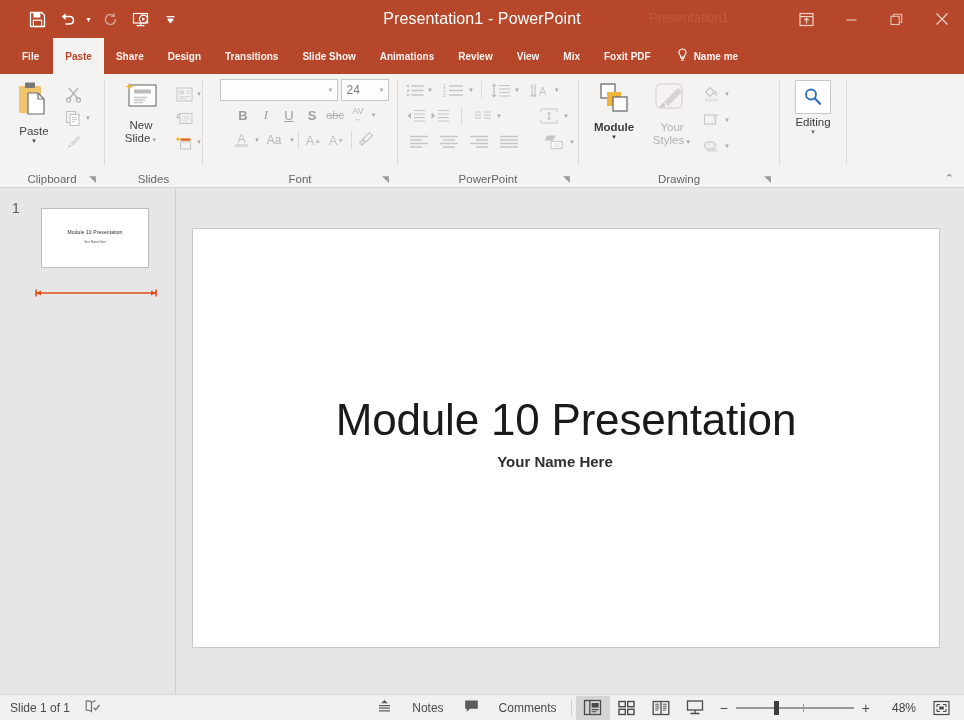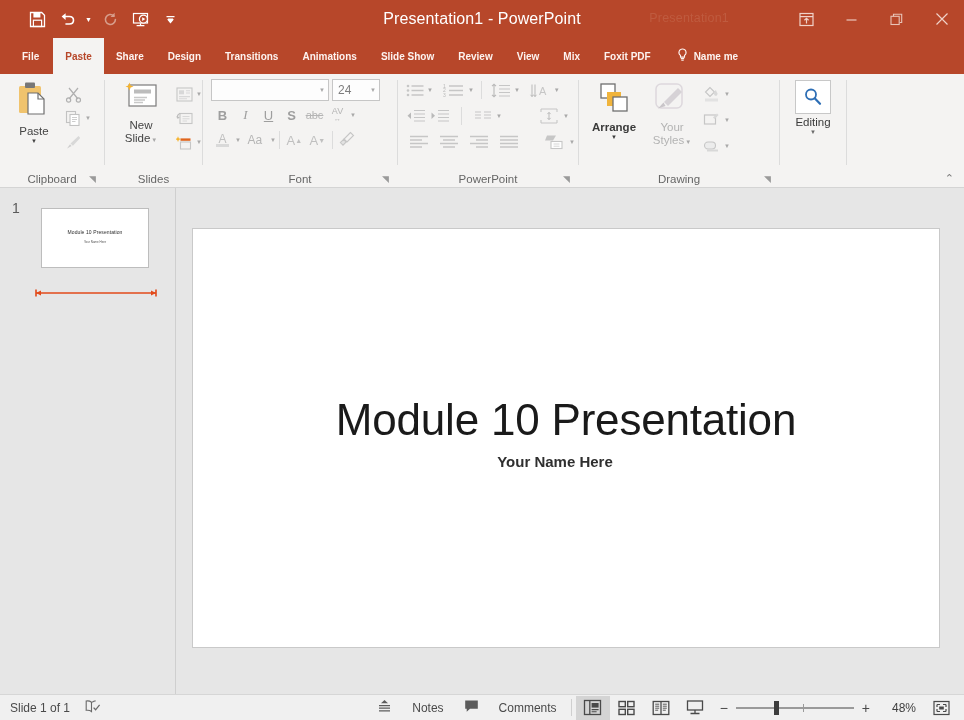"Animations" div.tab { order: before "Slide Show" -> after "Slide Show" }
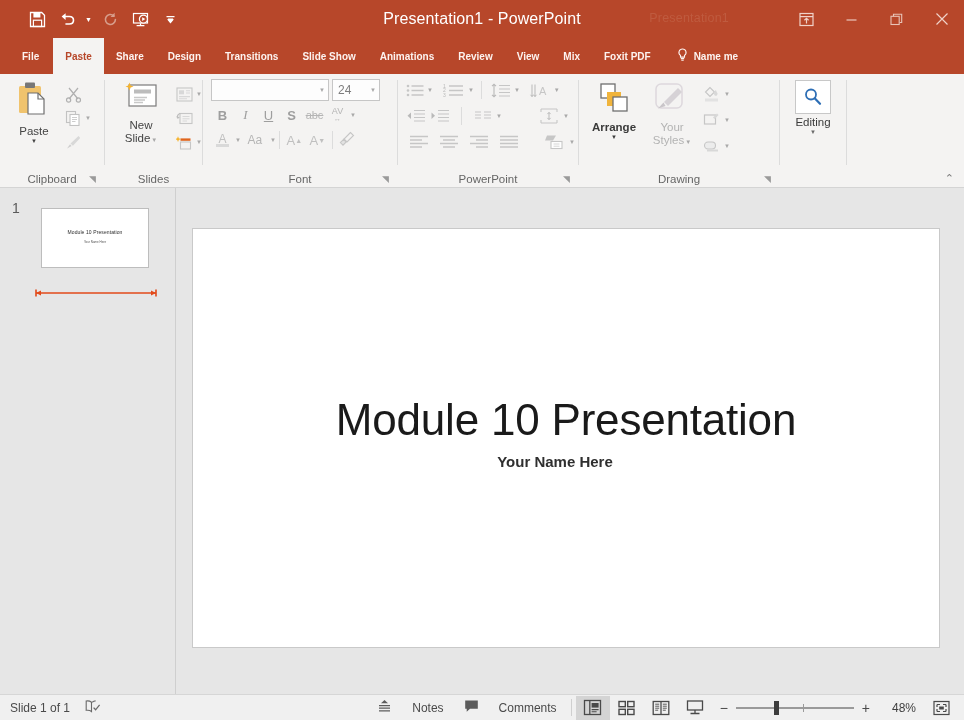"24" div.rgroup-body { align-items: flex-start -> center }
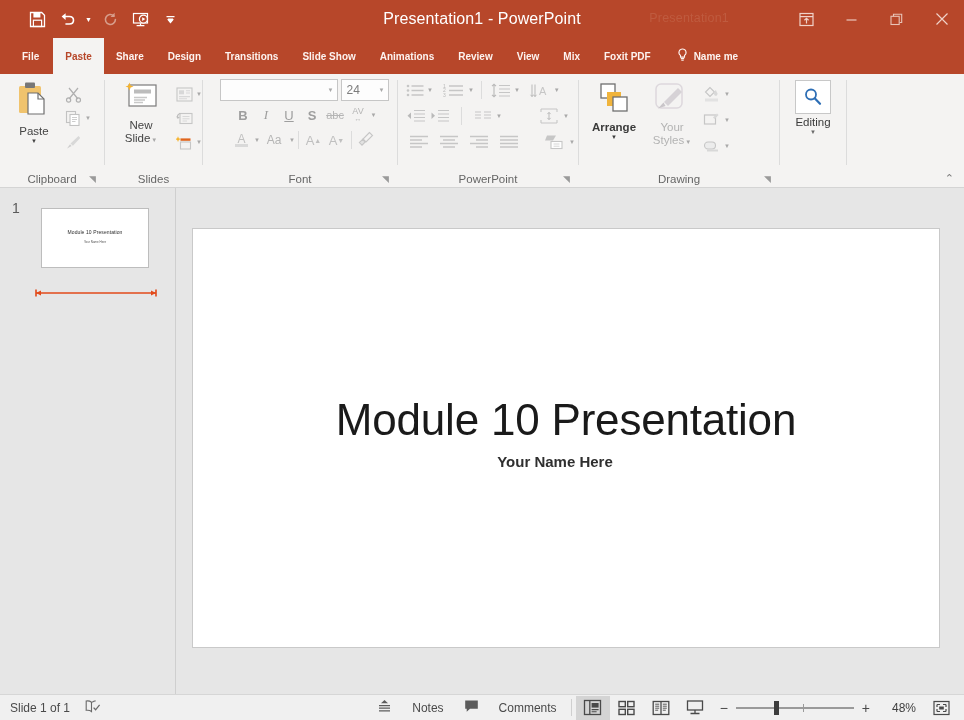"Arrange" span.lbl { text: Arrange -> Module }
